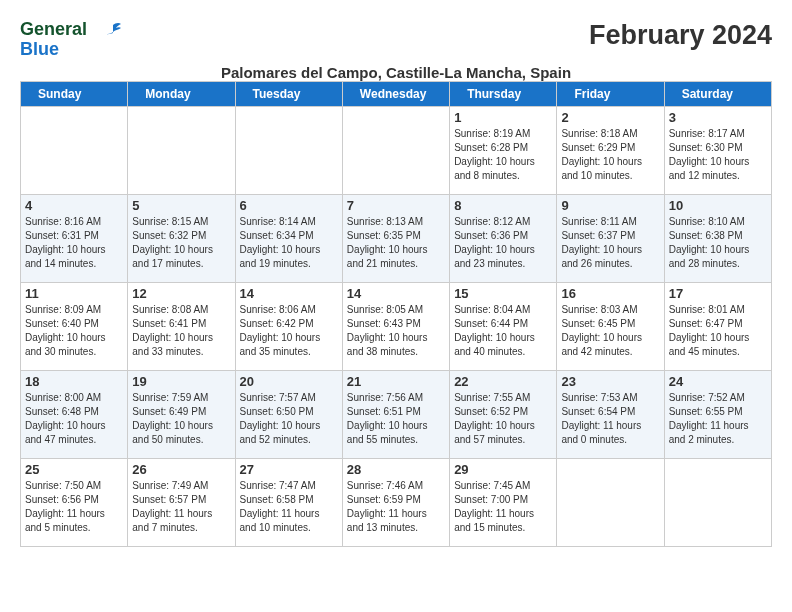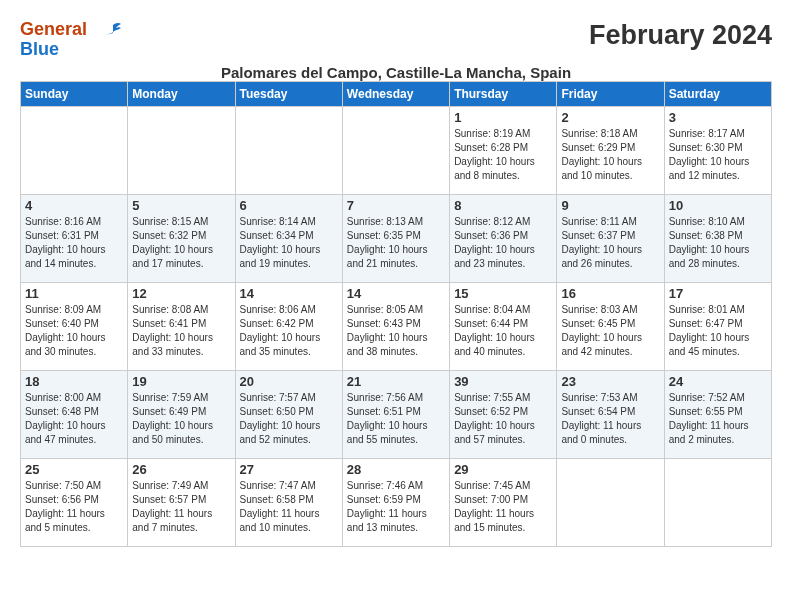"General" span { color: #c2410c -> #14532d }
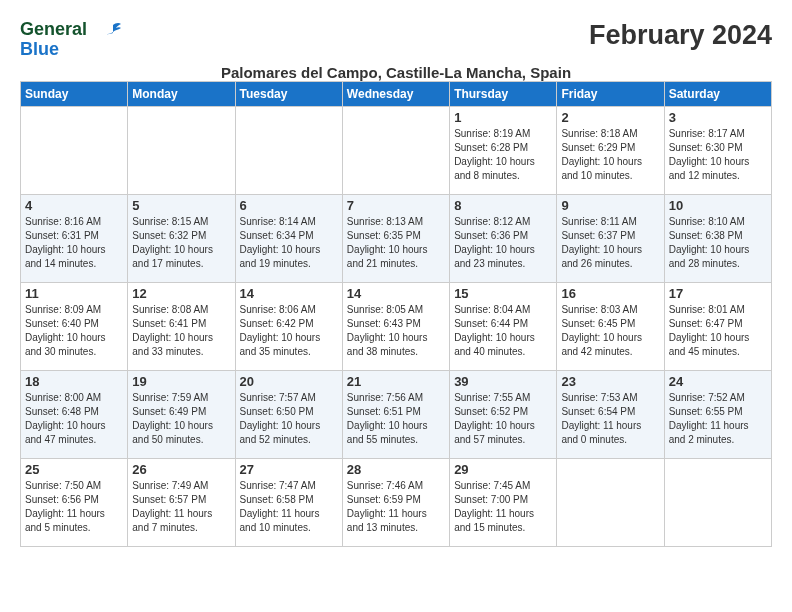"Sunday" .calendar-table th { padding: 5px 4px -> 5px 17px }
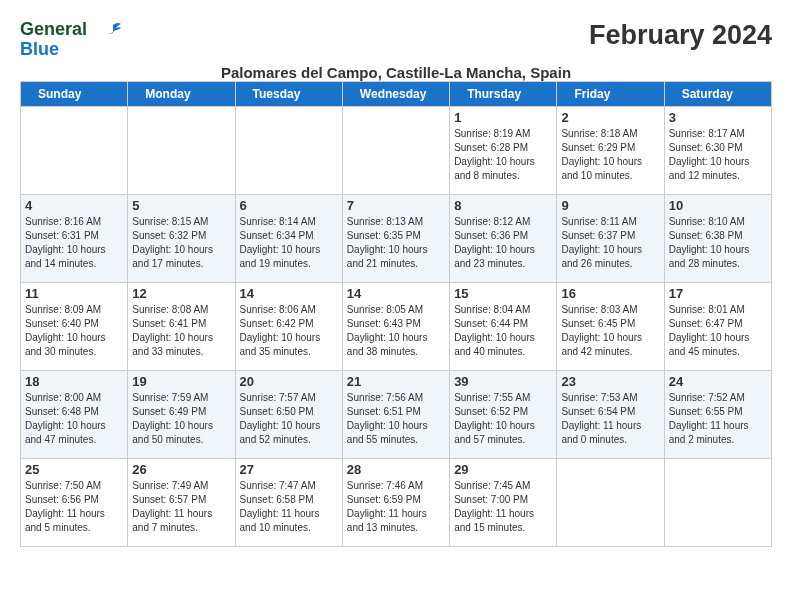"39" span.day-number { text: 39 -> 22 }
